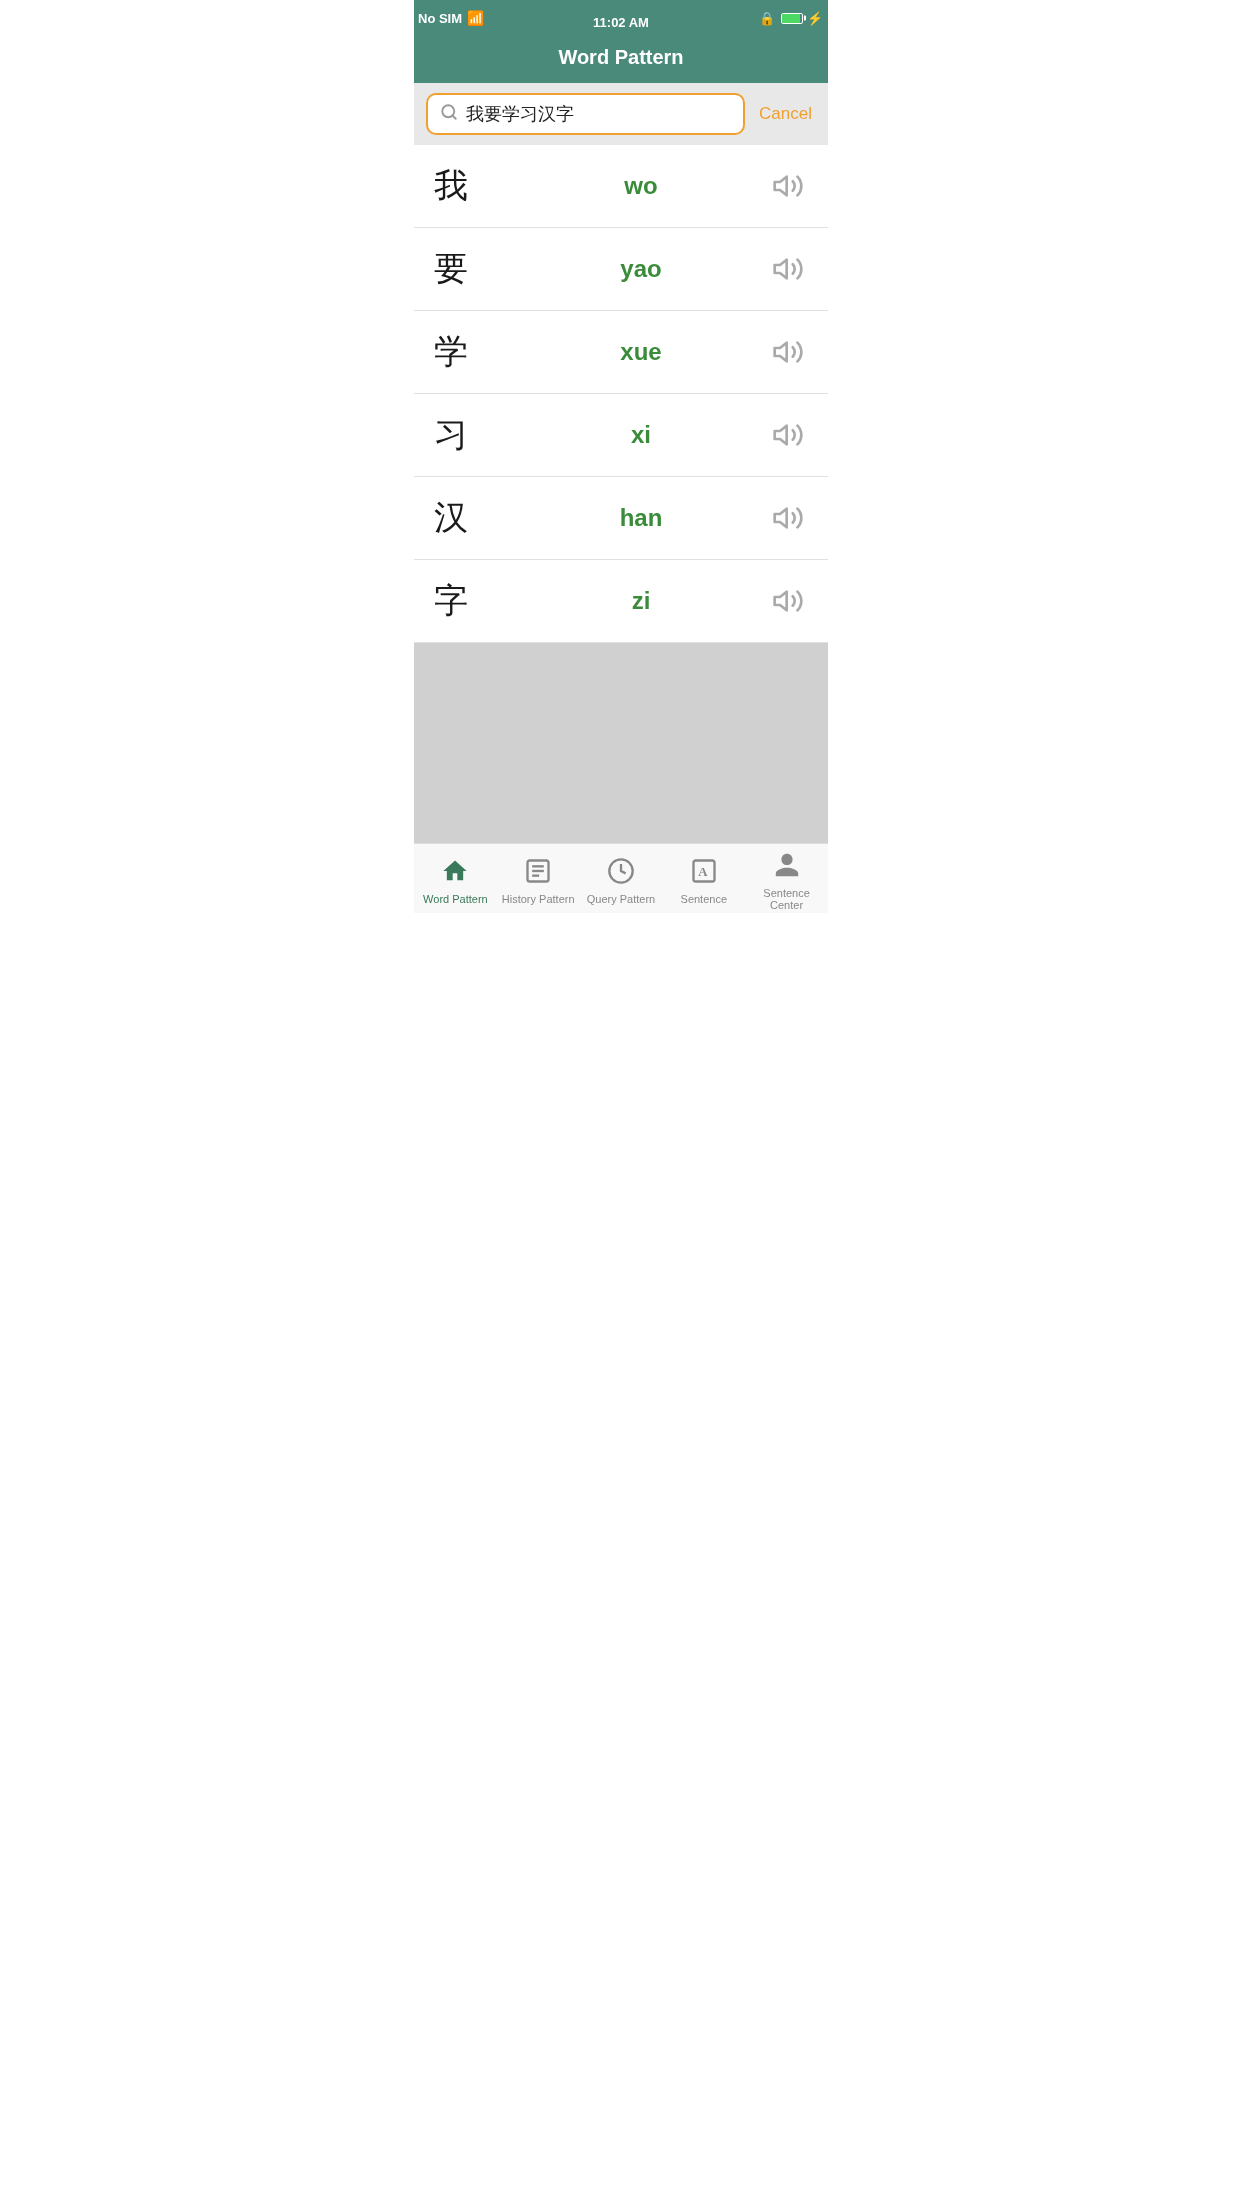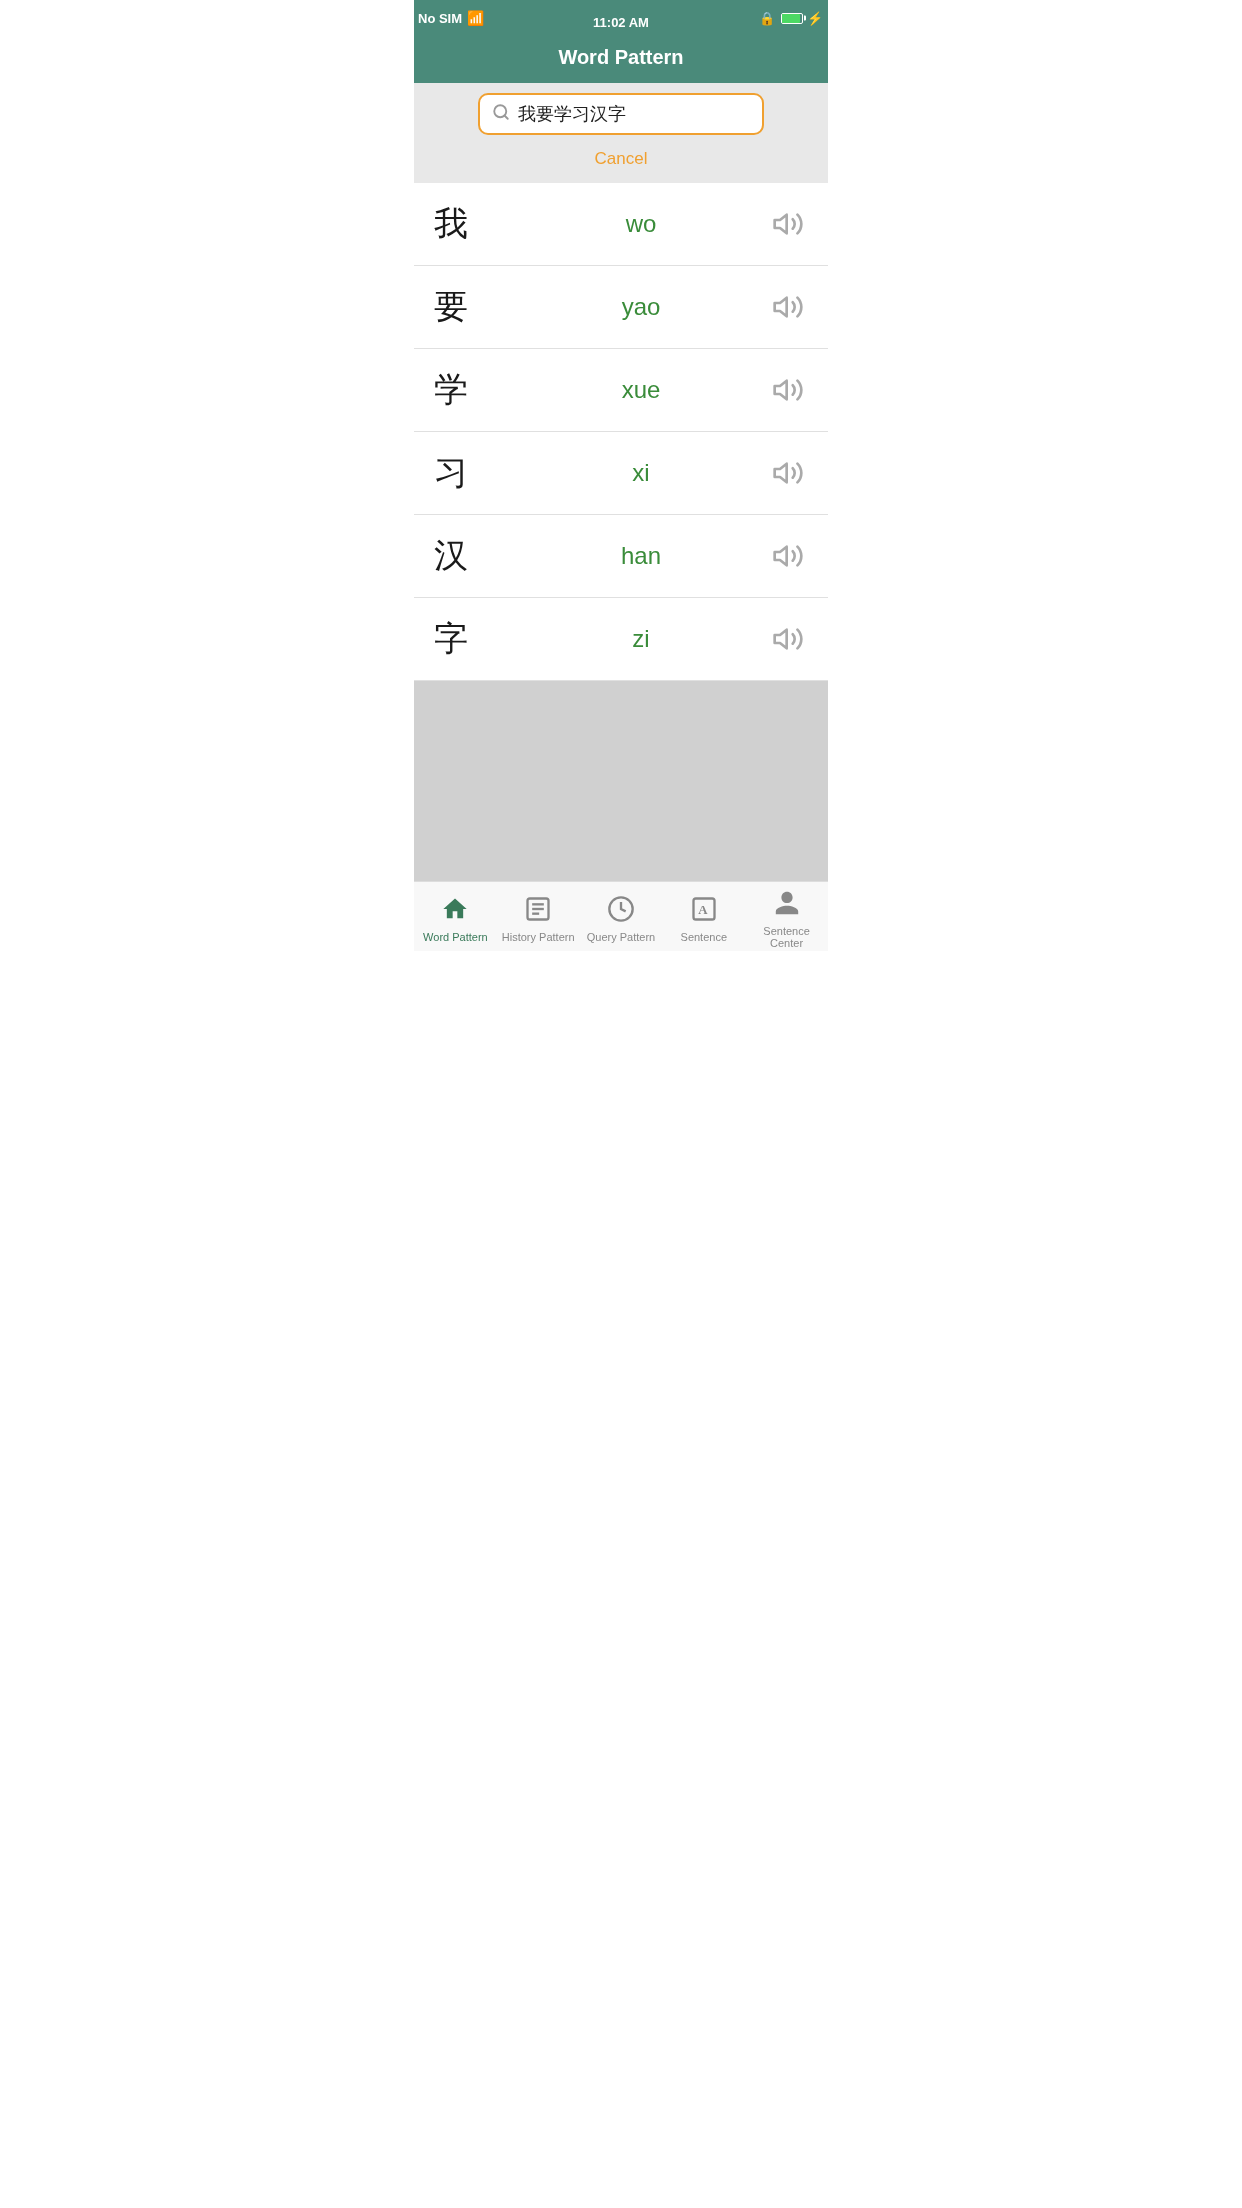"我要学习汉字" .search-bar { flex-direction: column -> none }
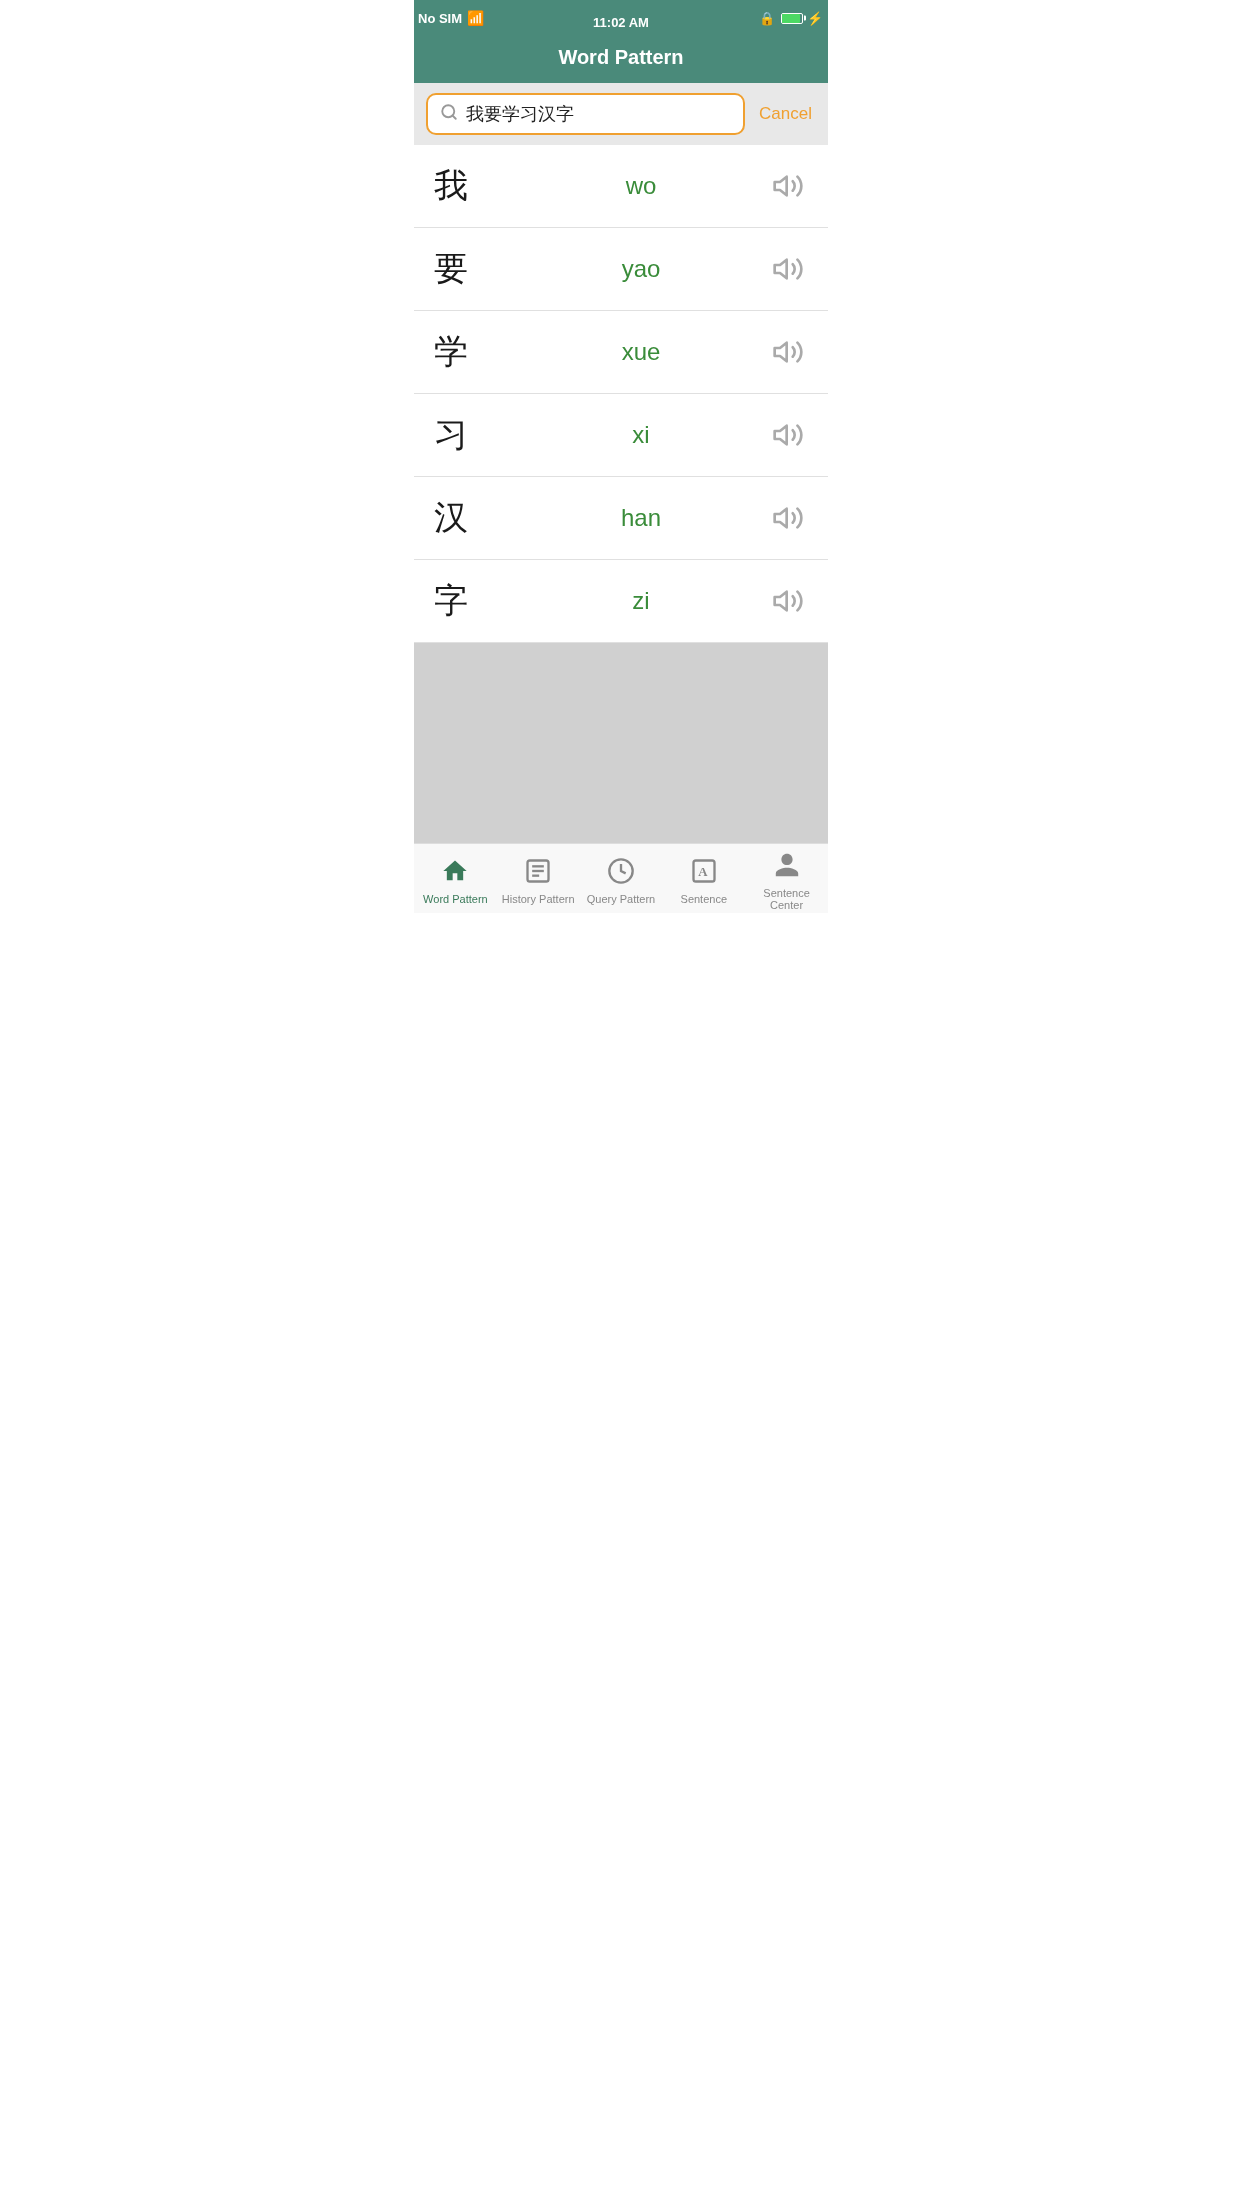"wo" .char-pinyin { font-weight: 400 -> 700 }
